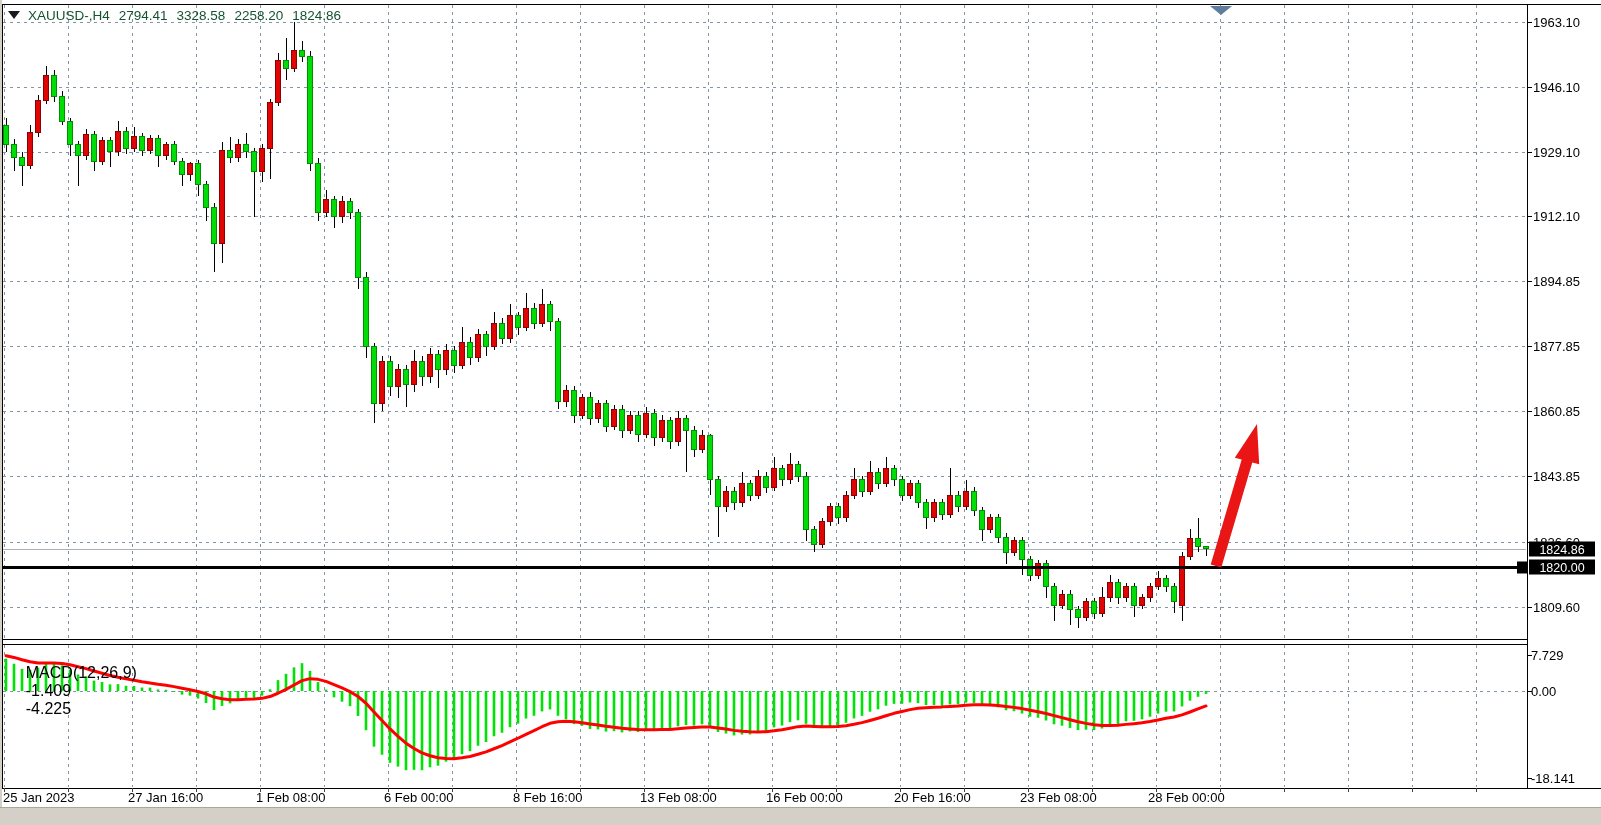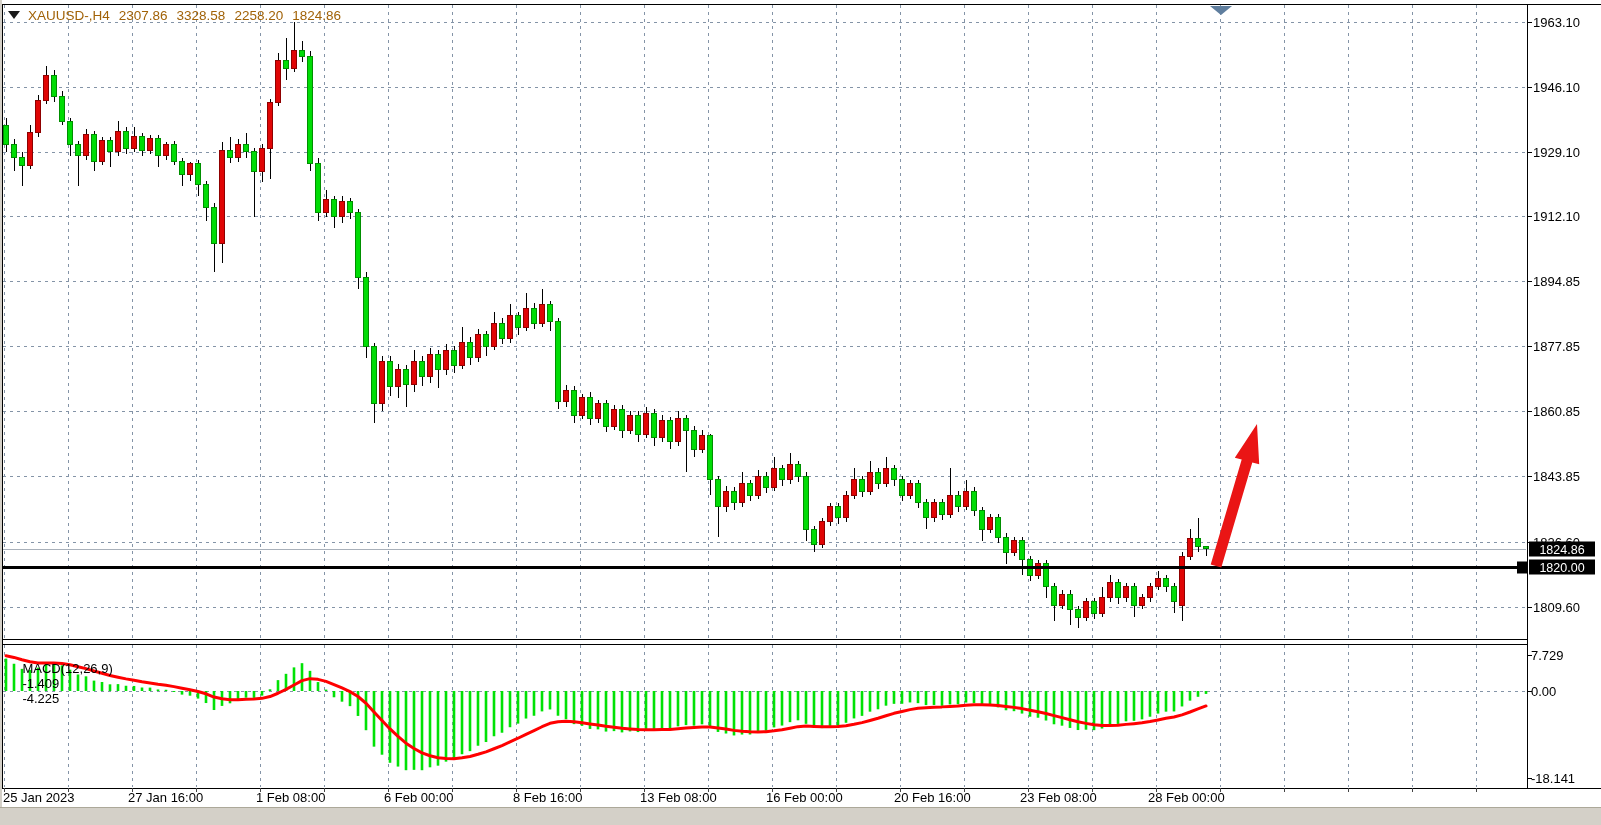"XAUUSD-,H4" .title-bar { color: #a16207 -> #14532d }
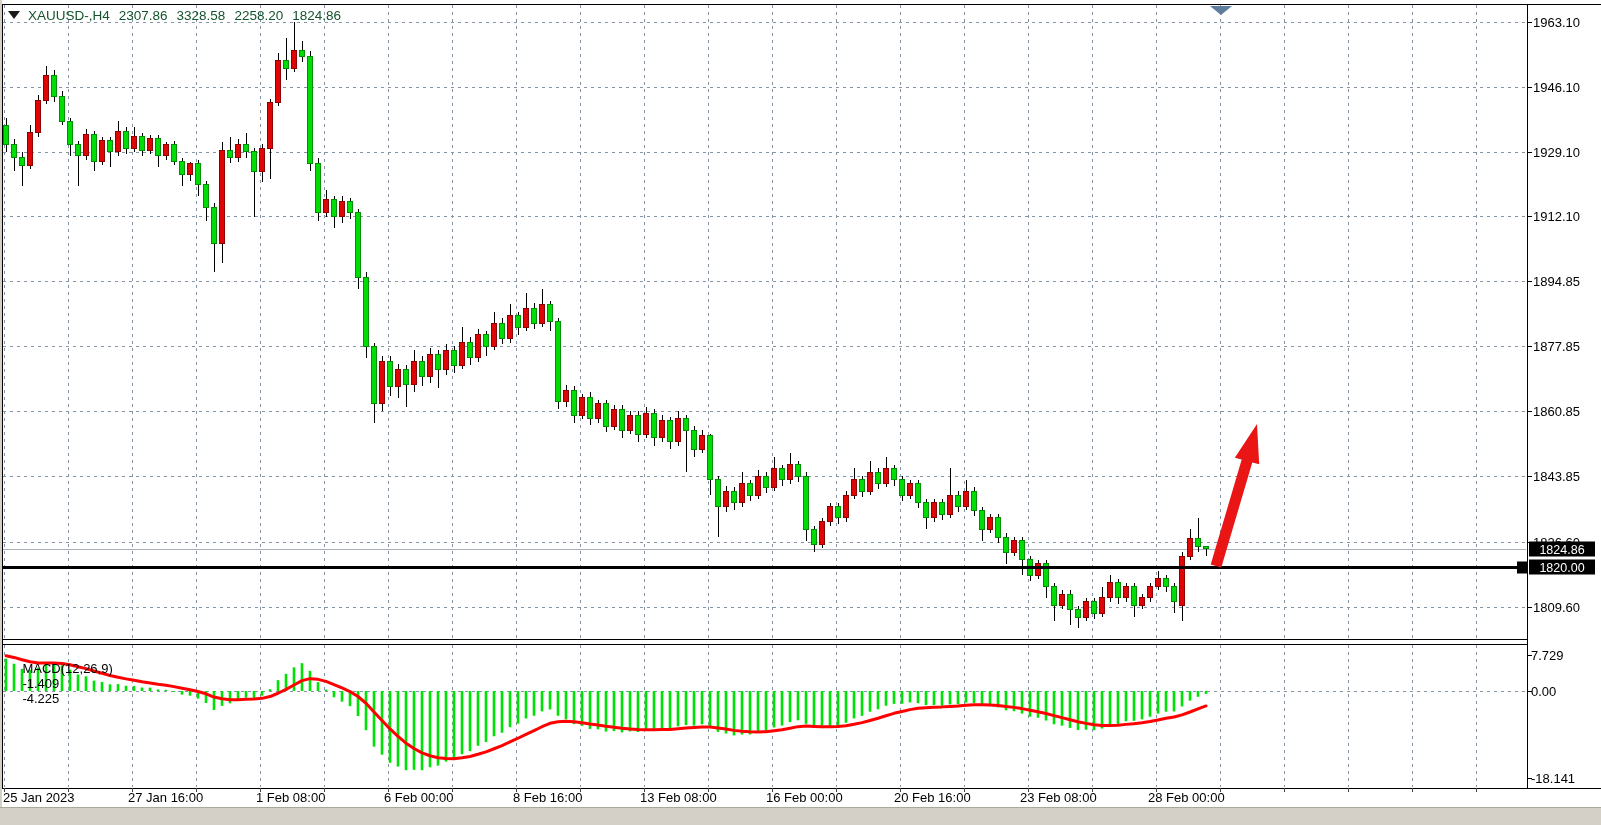"2307.86" span { text: 2307.86 -> 2794.41 }
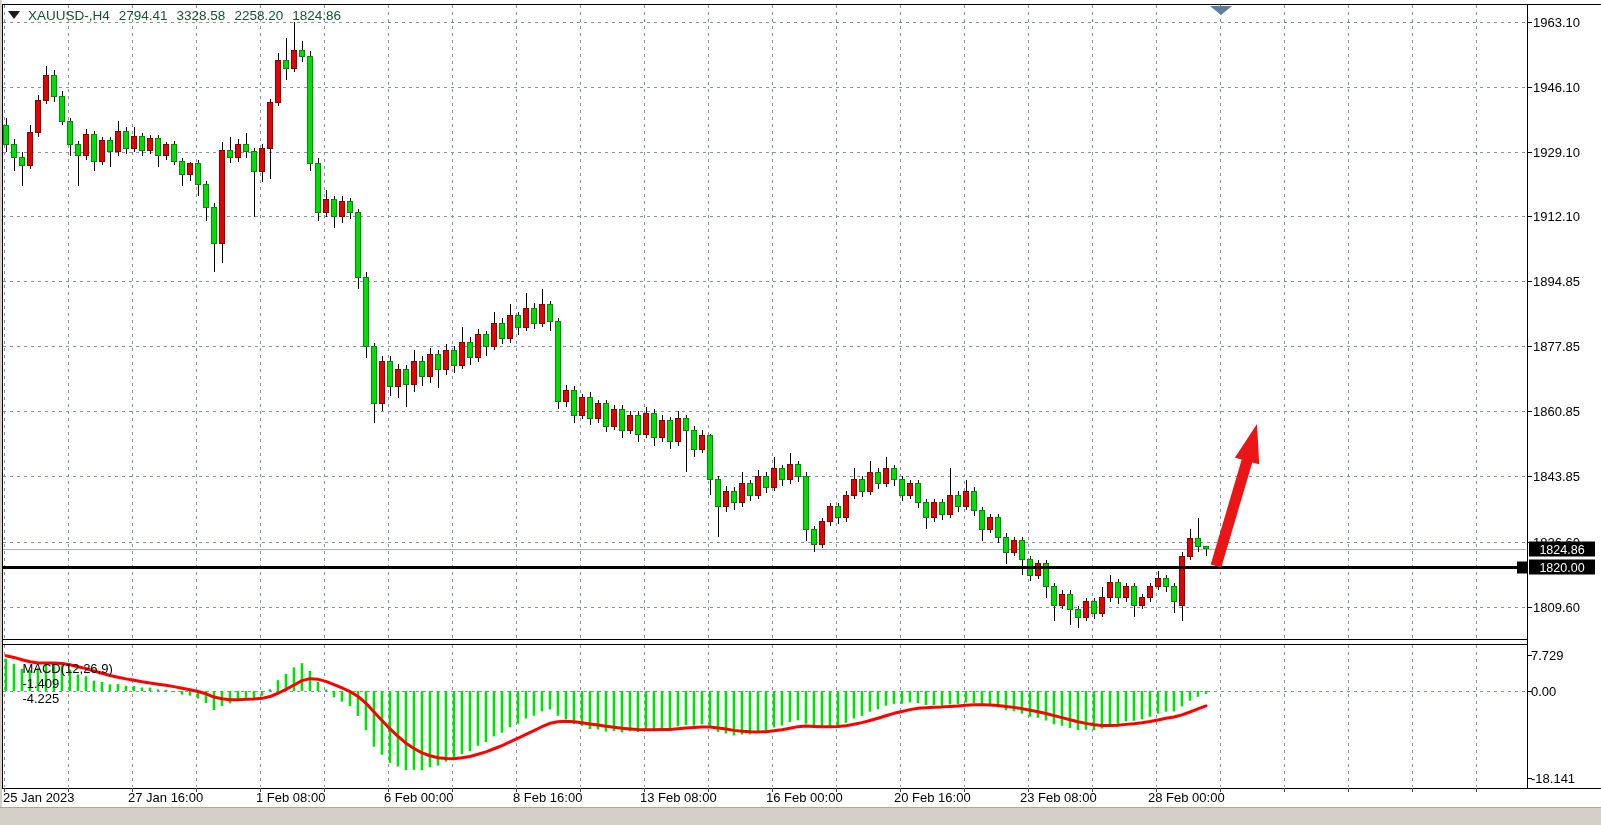"MACD(12,26,9) -1.409 -4.225" .macd-label { font-size: 13px -> 16px }
